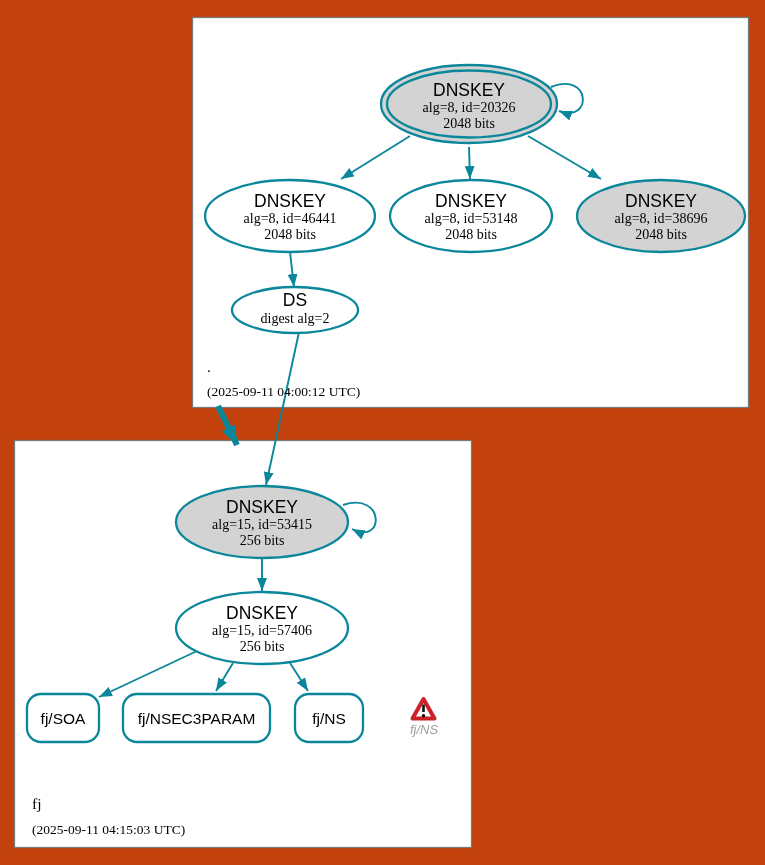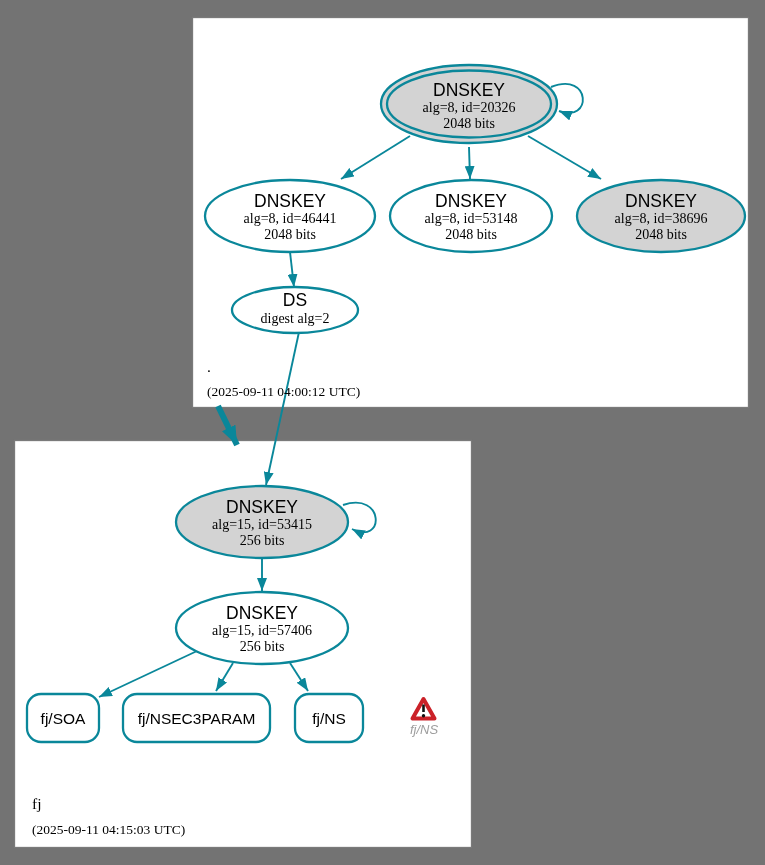"DNSKEY" #canvas { background: #737373 -> #c2410c }
